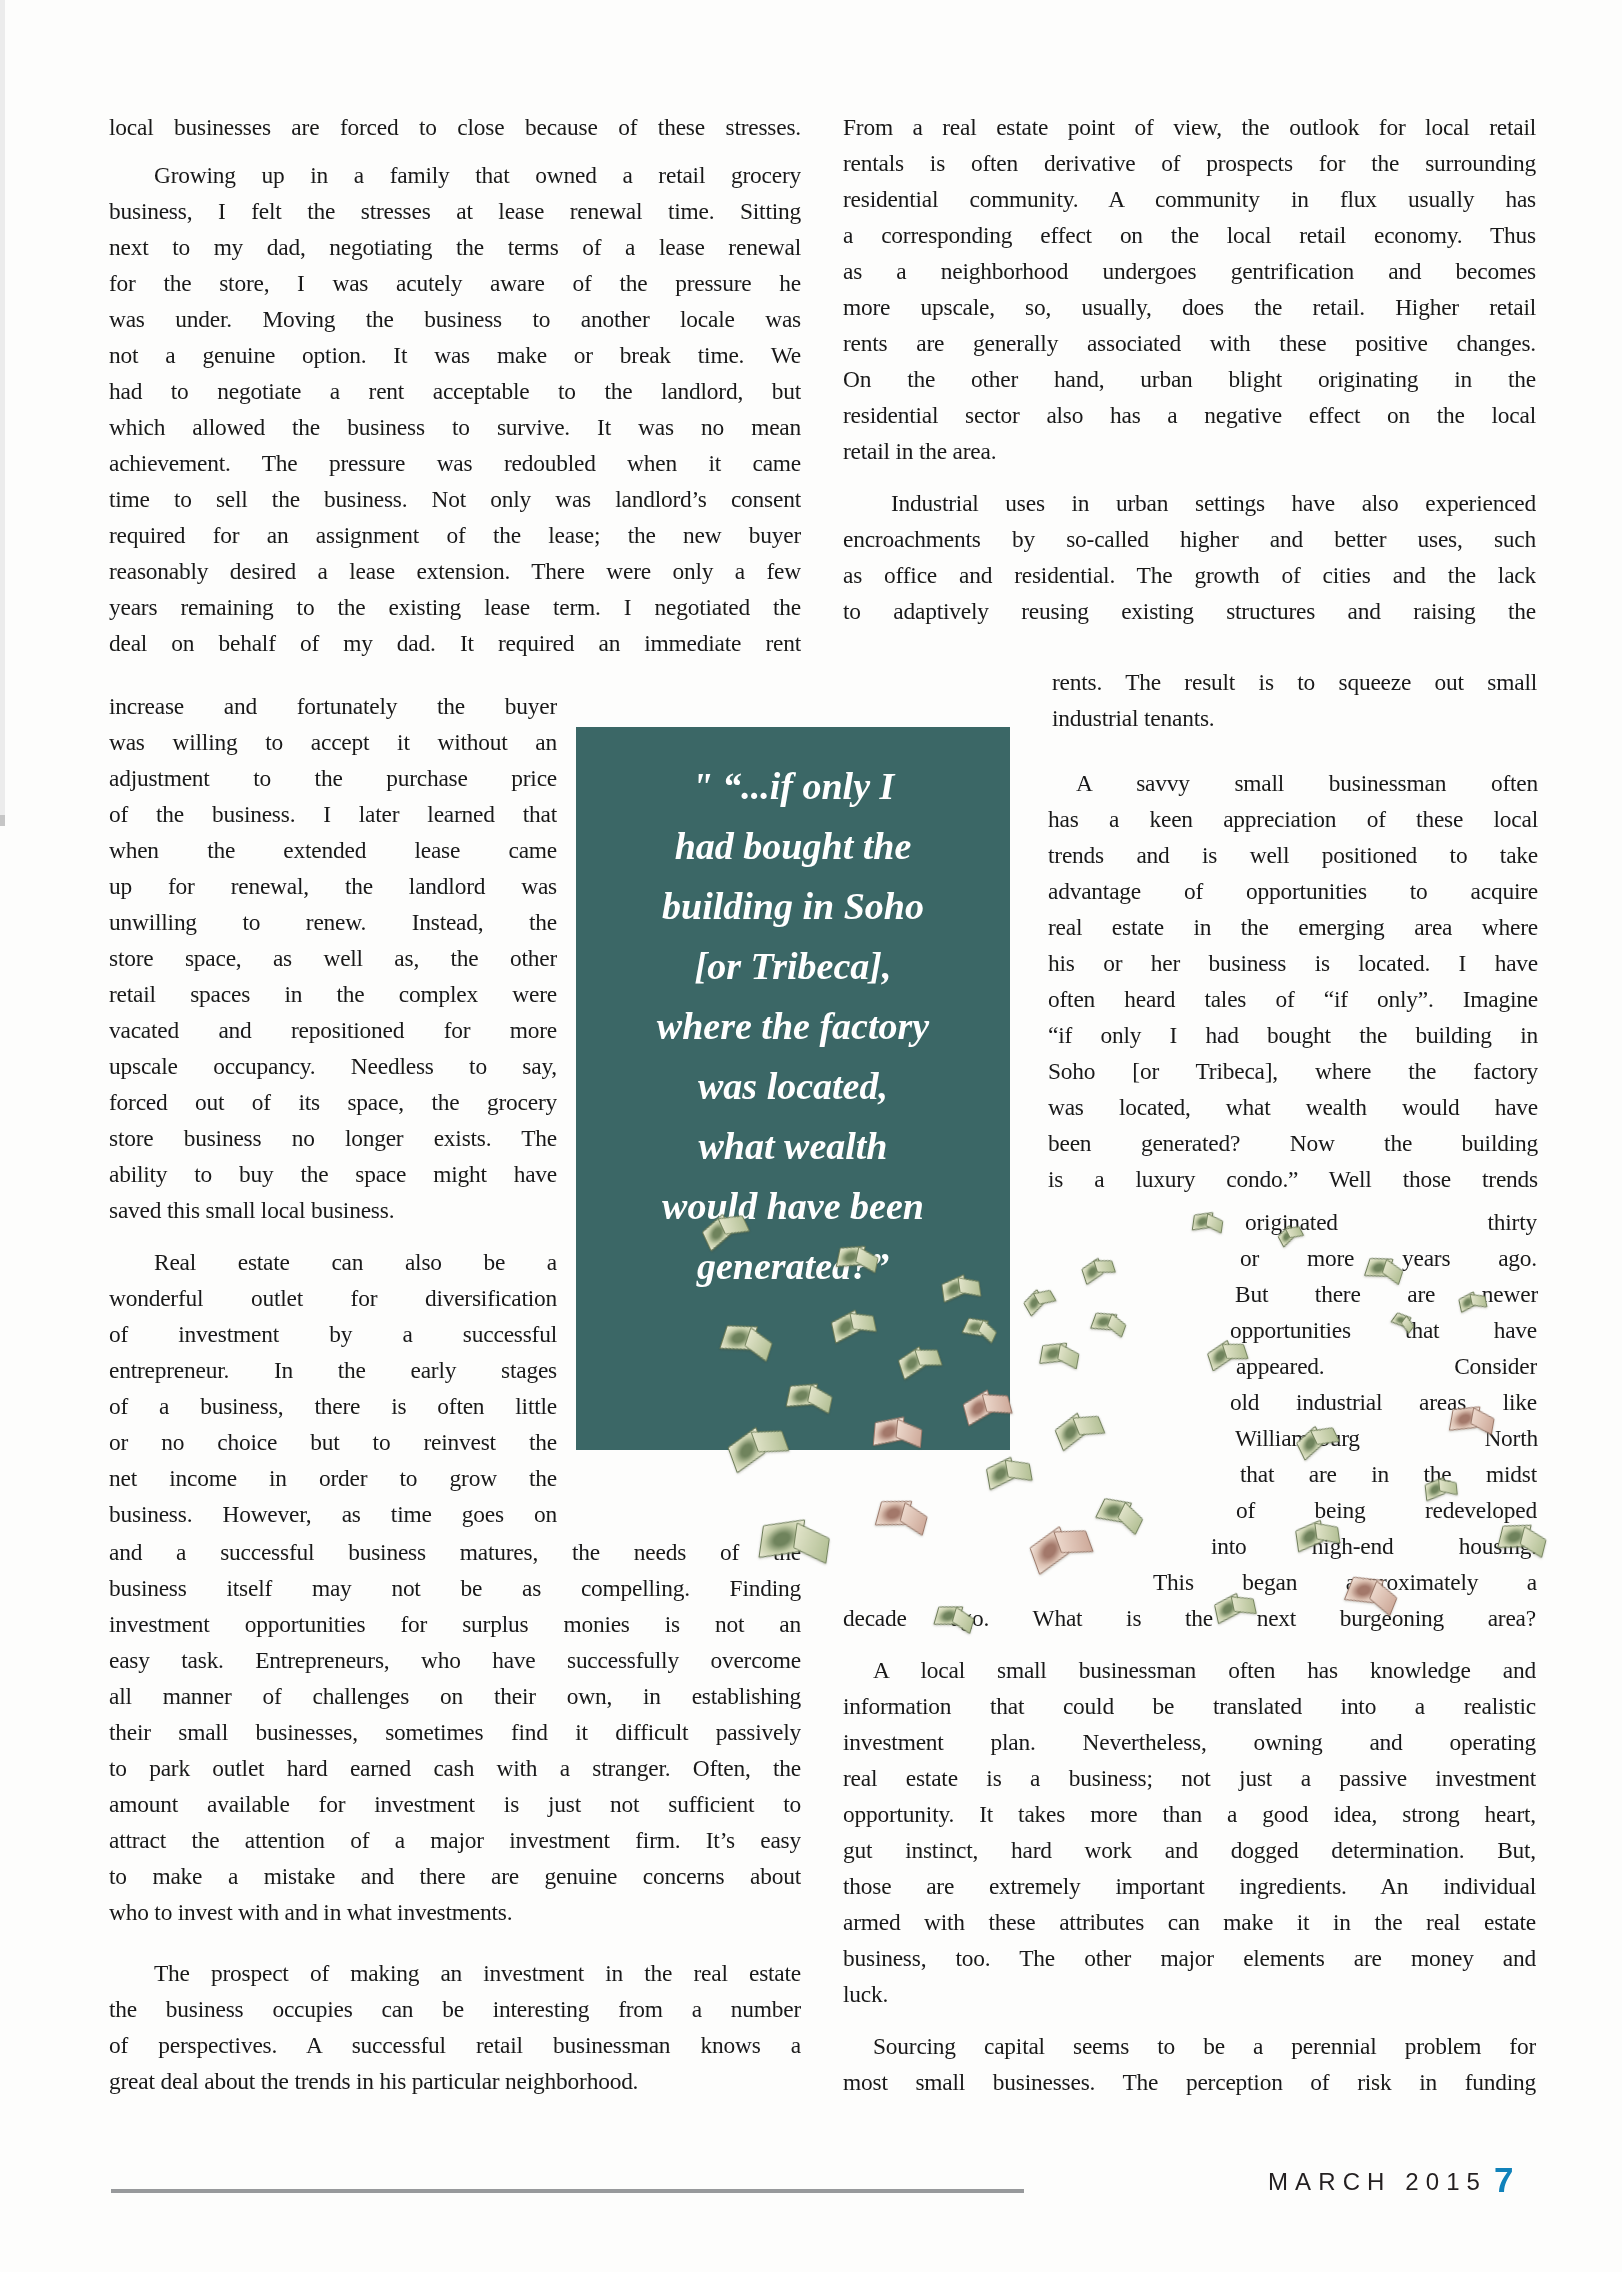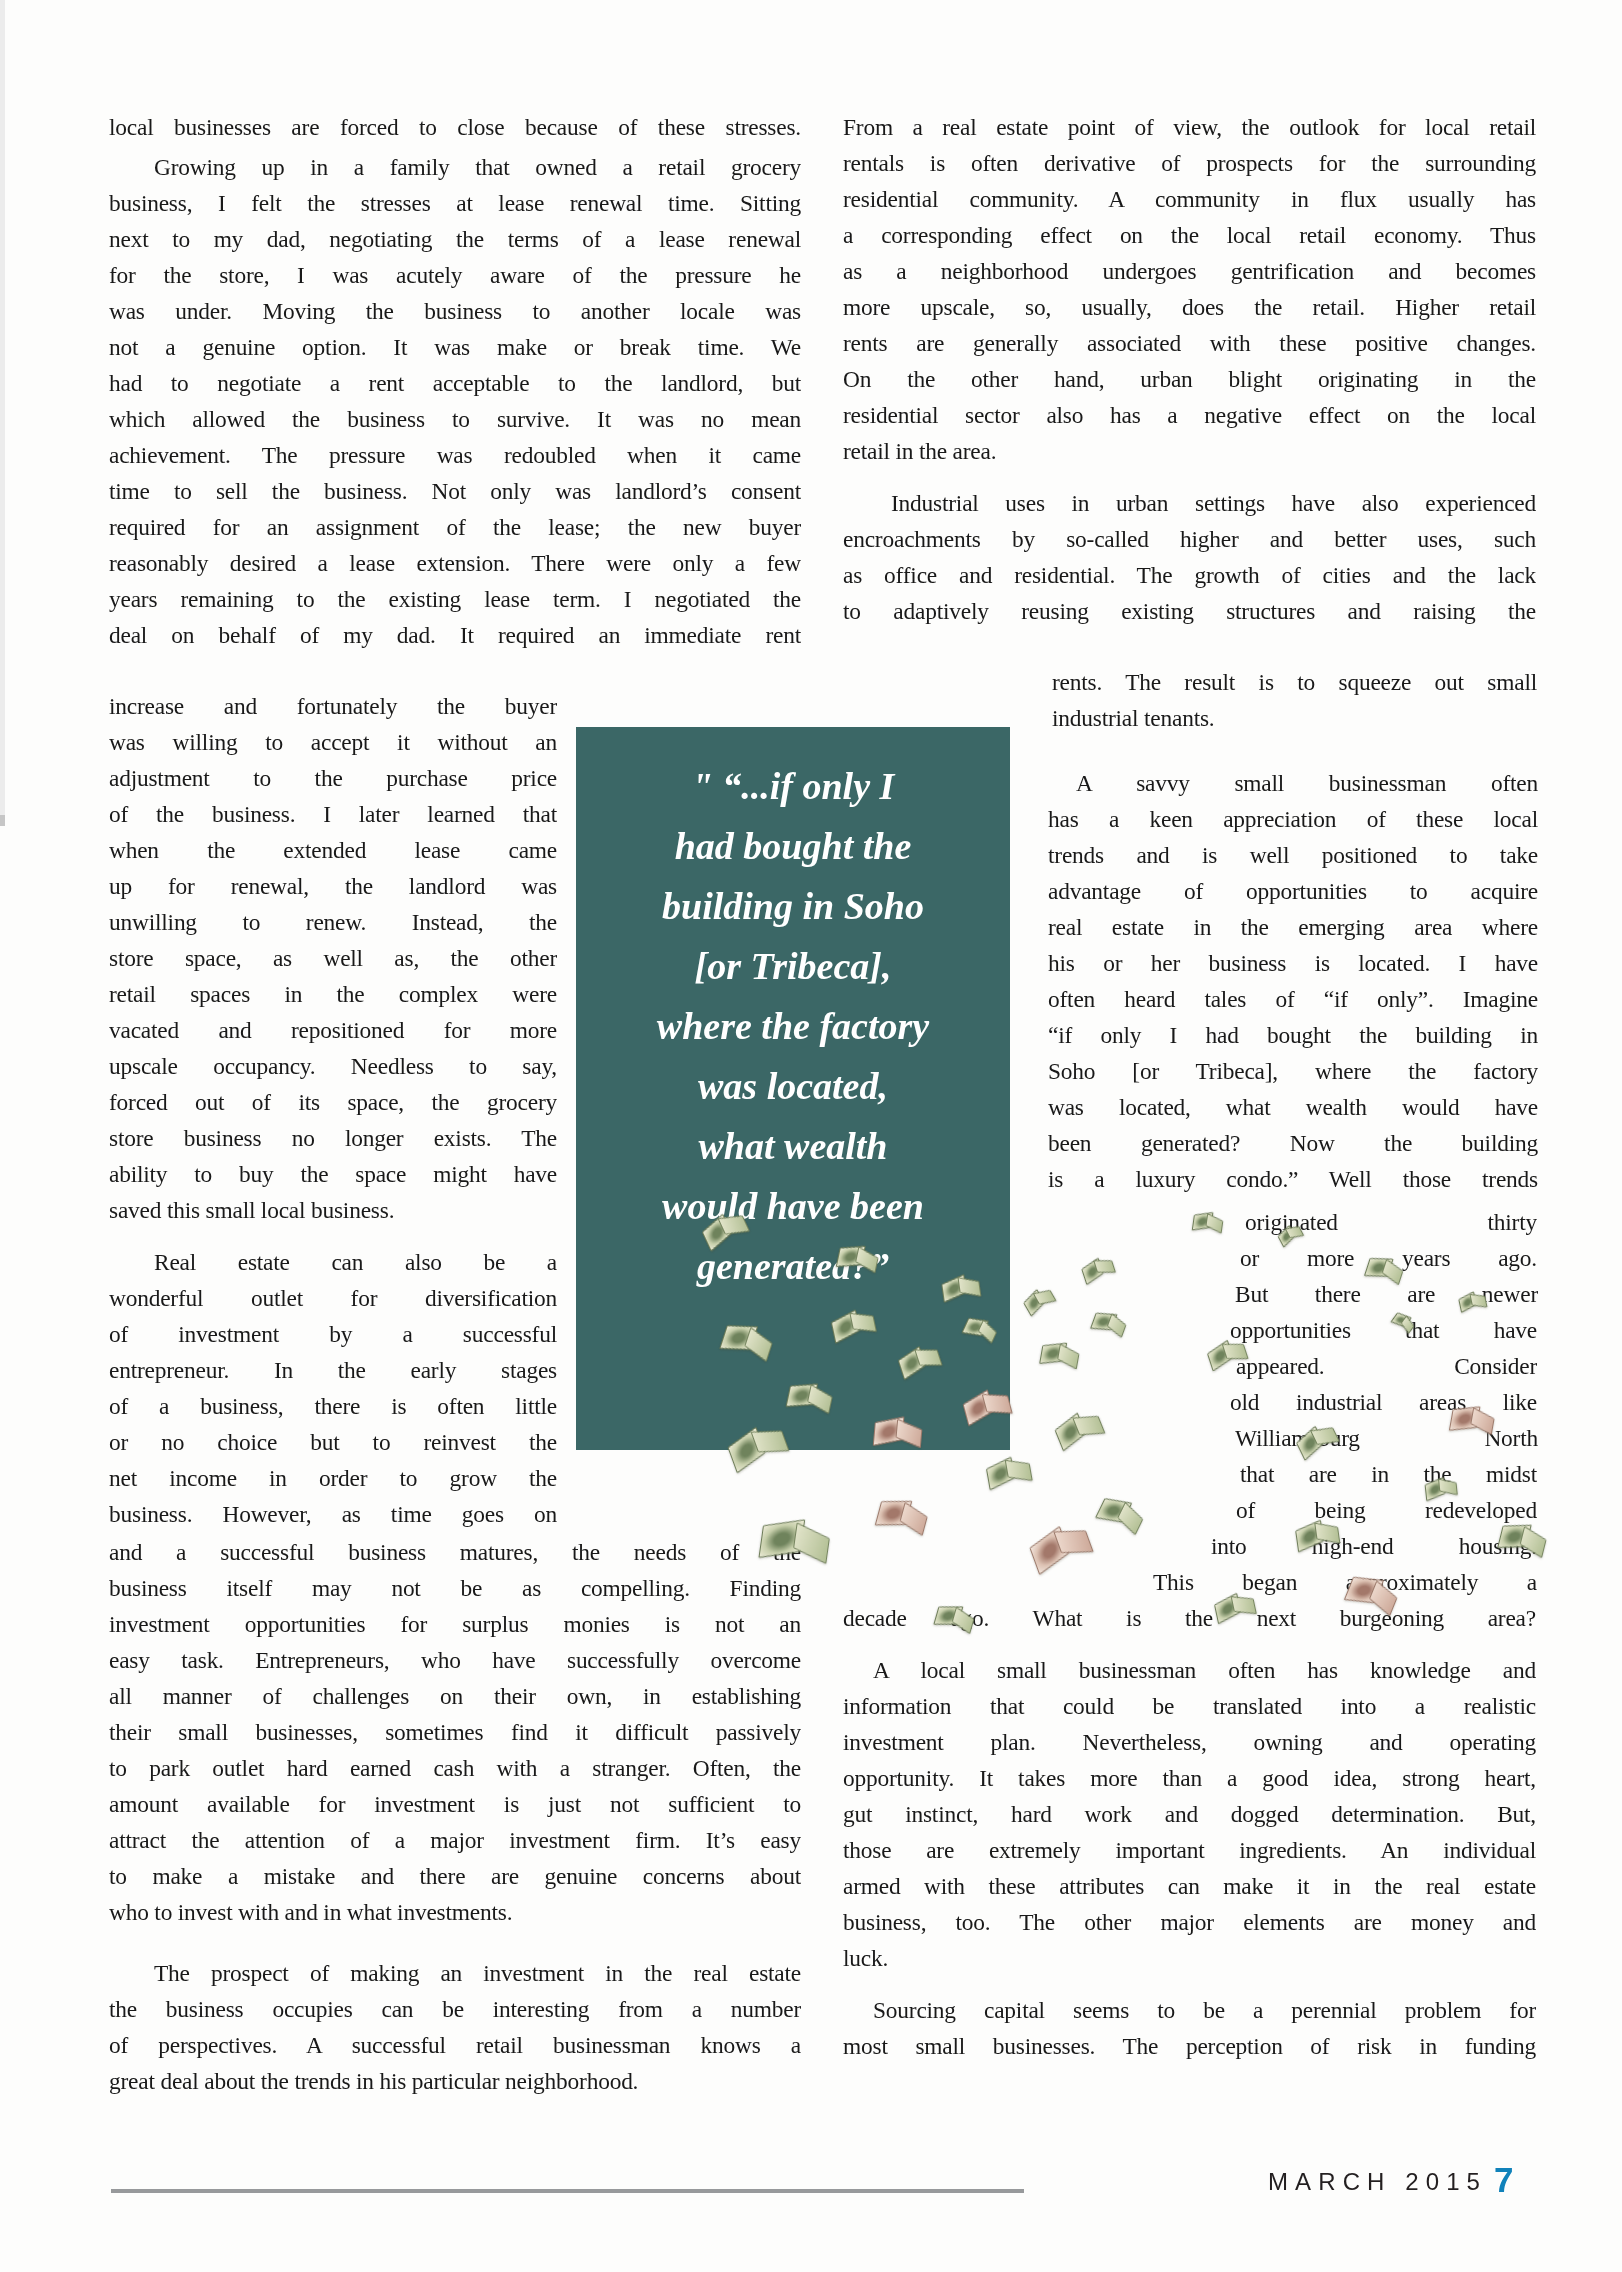"Growing up in a family" div.tline { margin-top: 4px -> 12px }
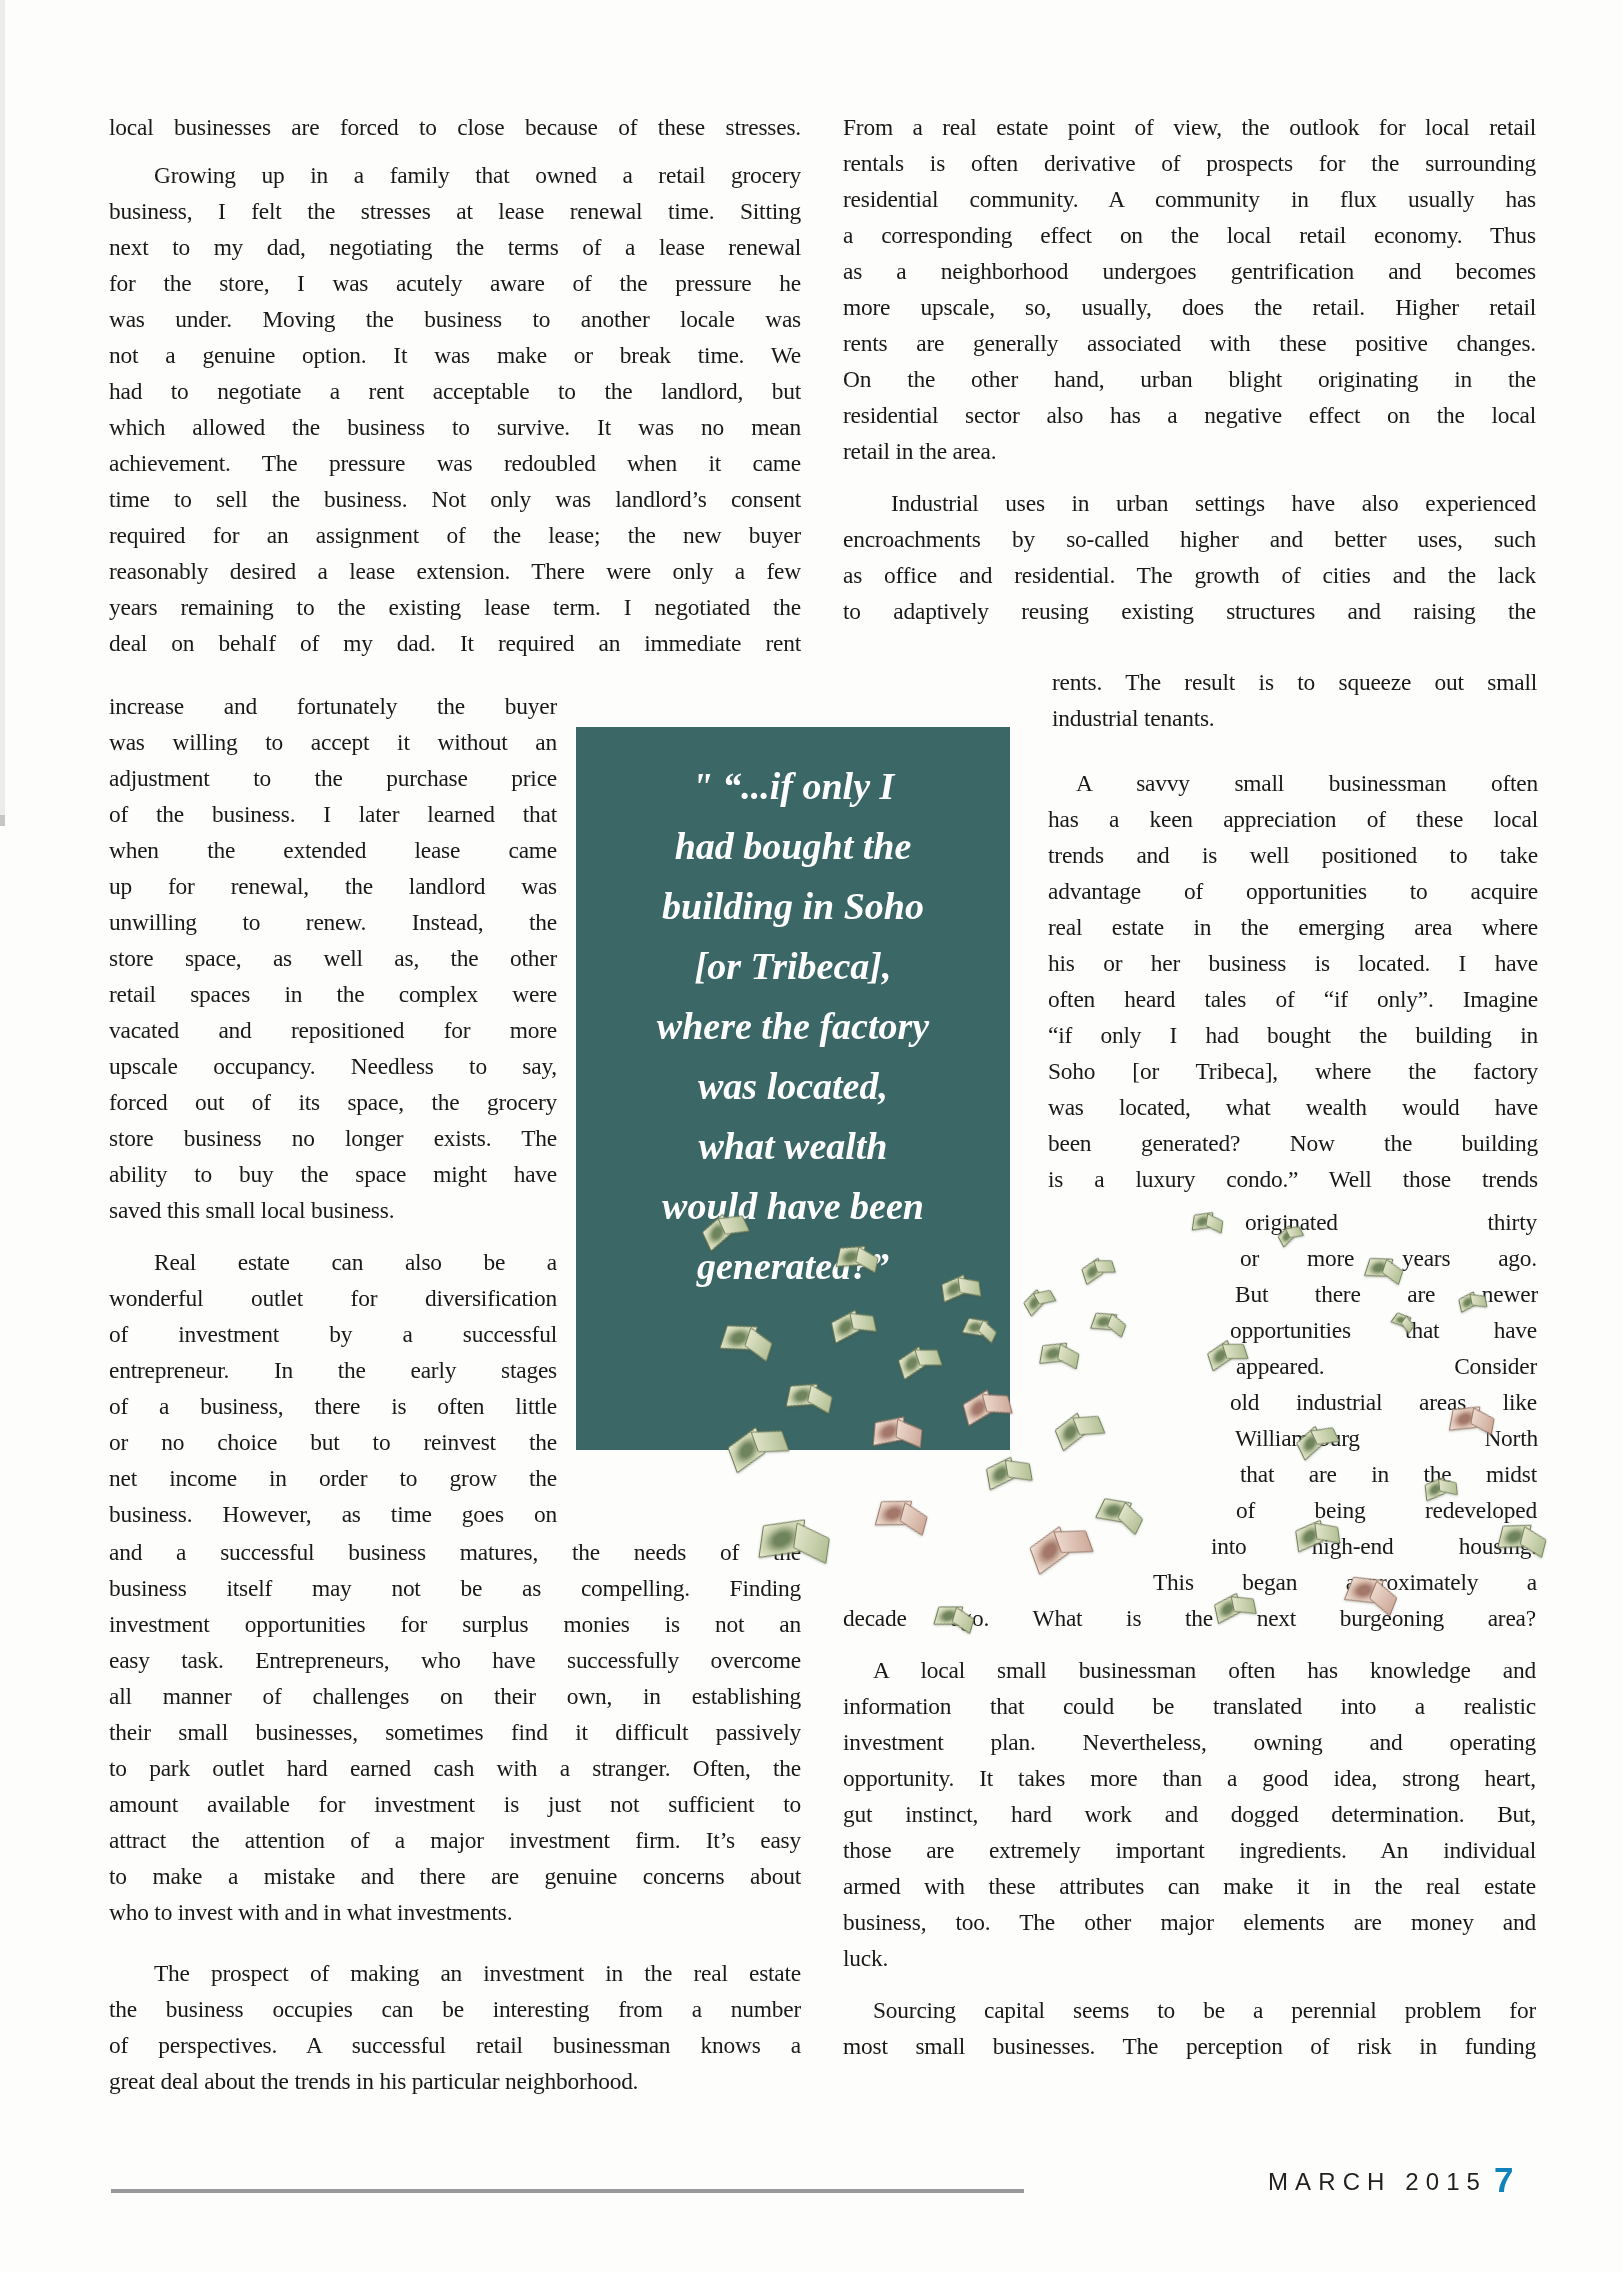"real estate is a business;" div.tline { html: none -> <div>real estate is a business; not just a passive investment</div> }
